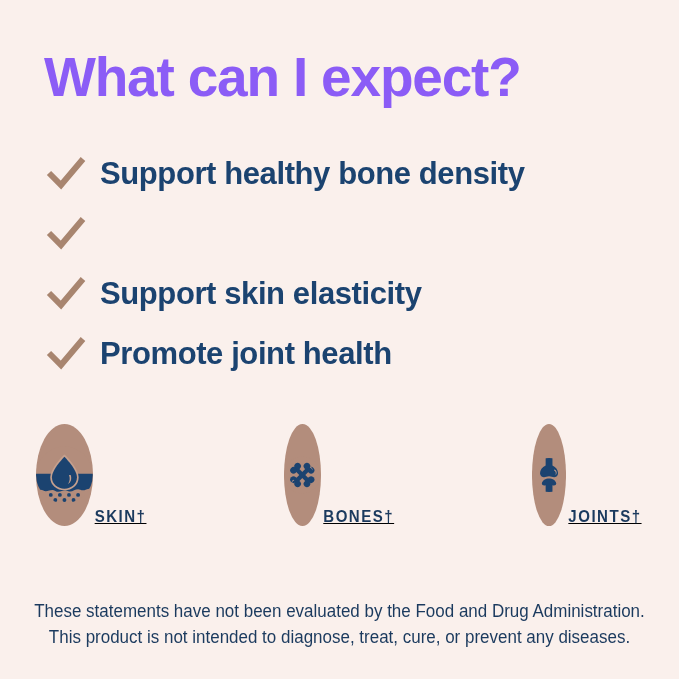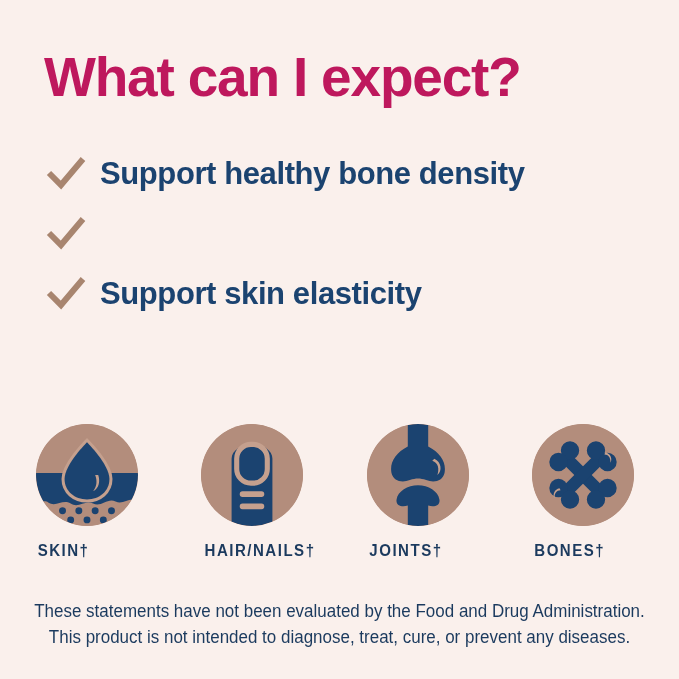"What can I expect?" .title { color: #be185d -> #8b5cf6 }
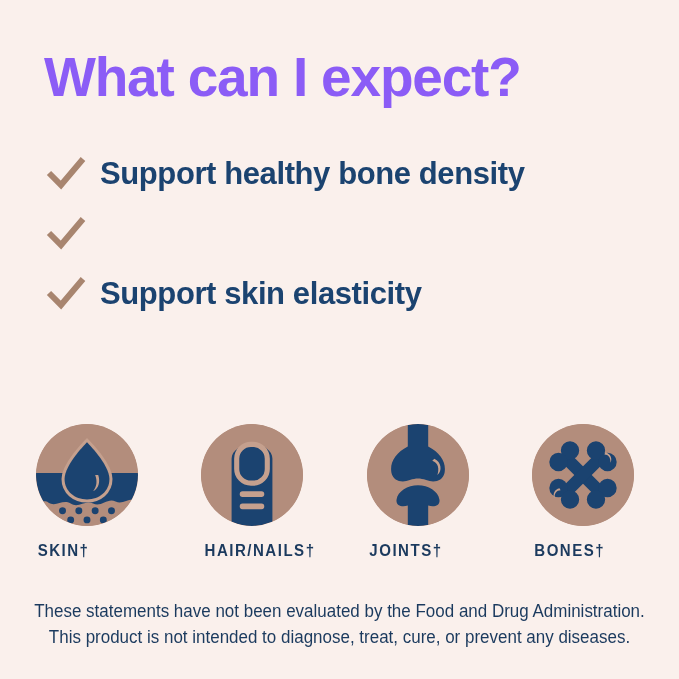"Promote joint health" div.benefit-row { html: none -> <div> <svg> <path></path> </svg> <span>Promote joint health</span> </div> }
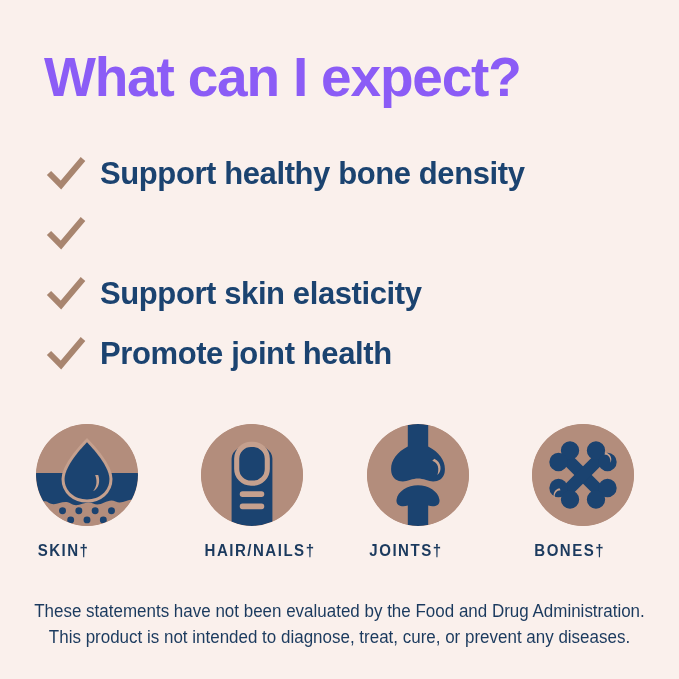"SKIN†" .icon-cell { align-items: flex-start -> flex-end; flex-direction: column -> row; text-decoration: none -> underline }
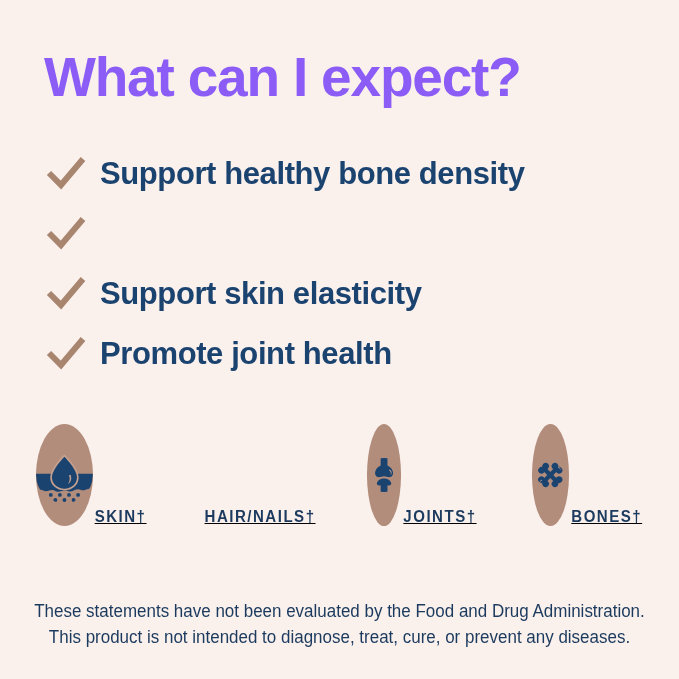"HAIR/NAILS†" div.icon-cell { html: <div> <svg> <defs> <clipPath> <circle></circle> </clipPath> </defs> <g> <rect></rect> <path></path> <rect></rect> <rect></rect> <rect></rect> </g> </svg> <div>HAIR/NAILS†</div> </div> -> none }
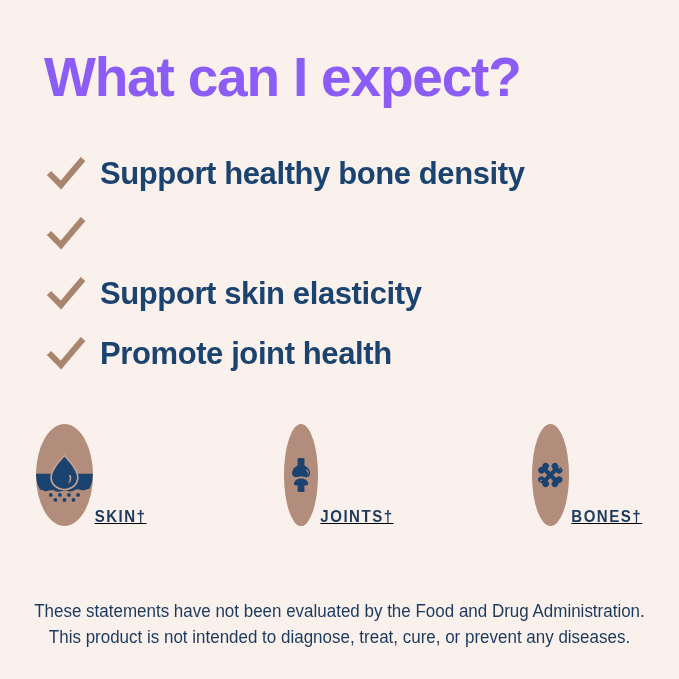"JOINTS†" div.icon-cell { order: before "BONES†" -> after "BONES†" }
